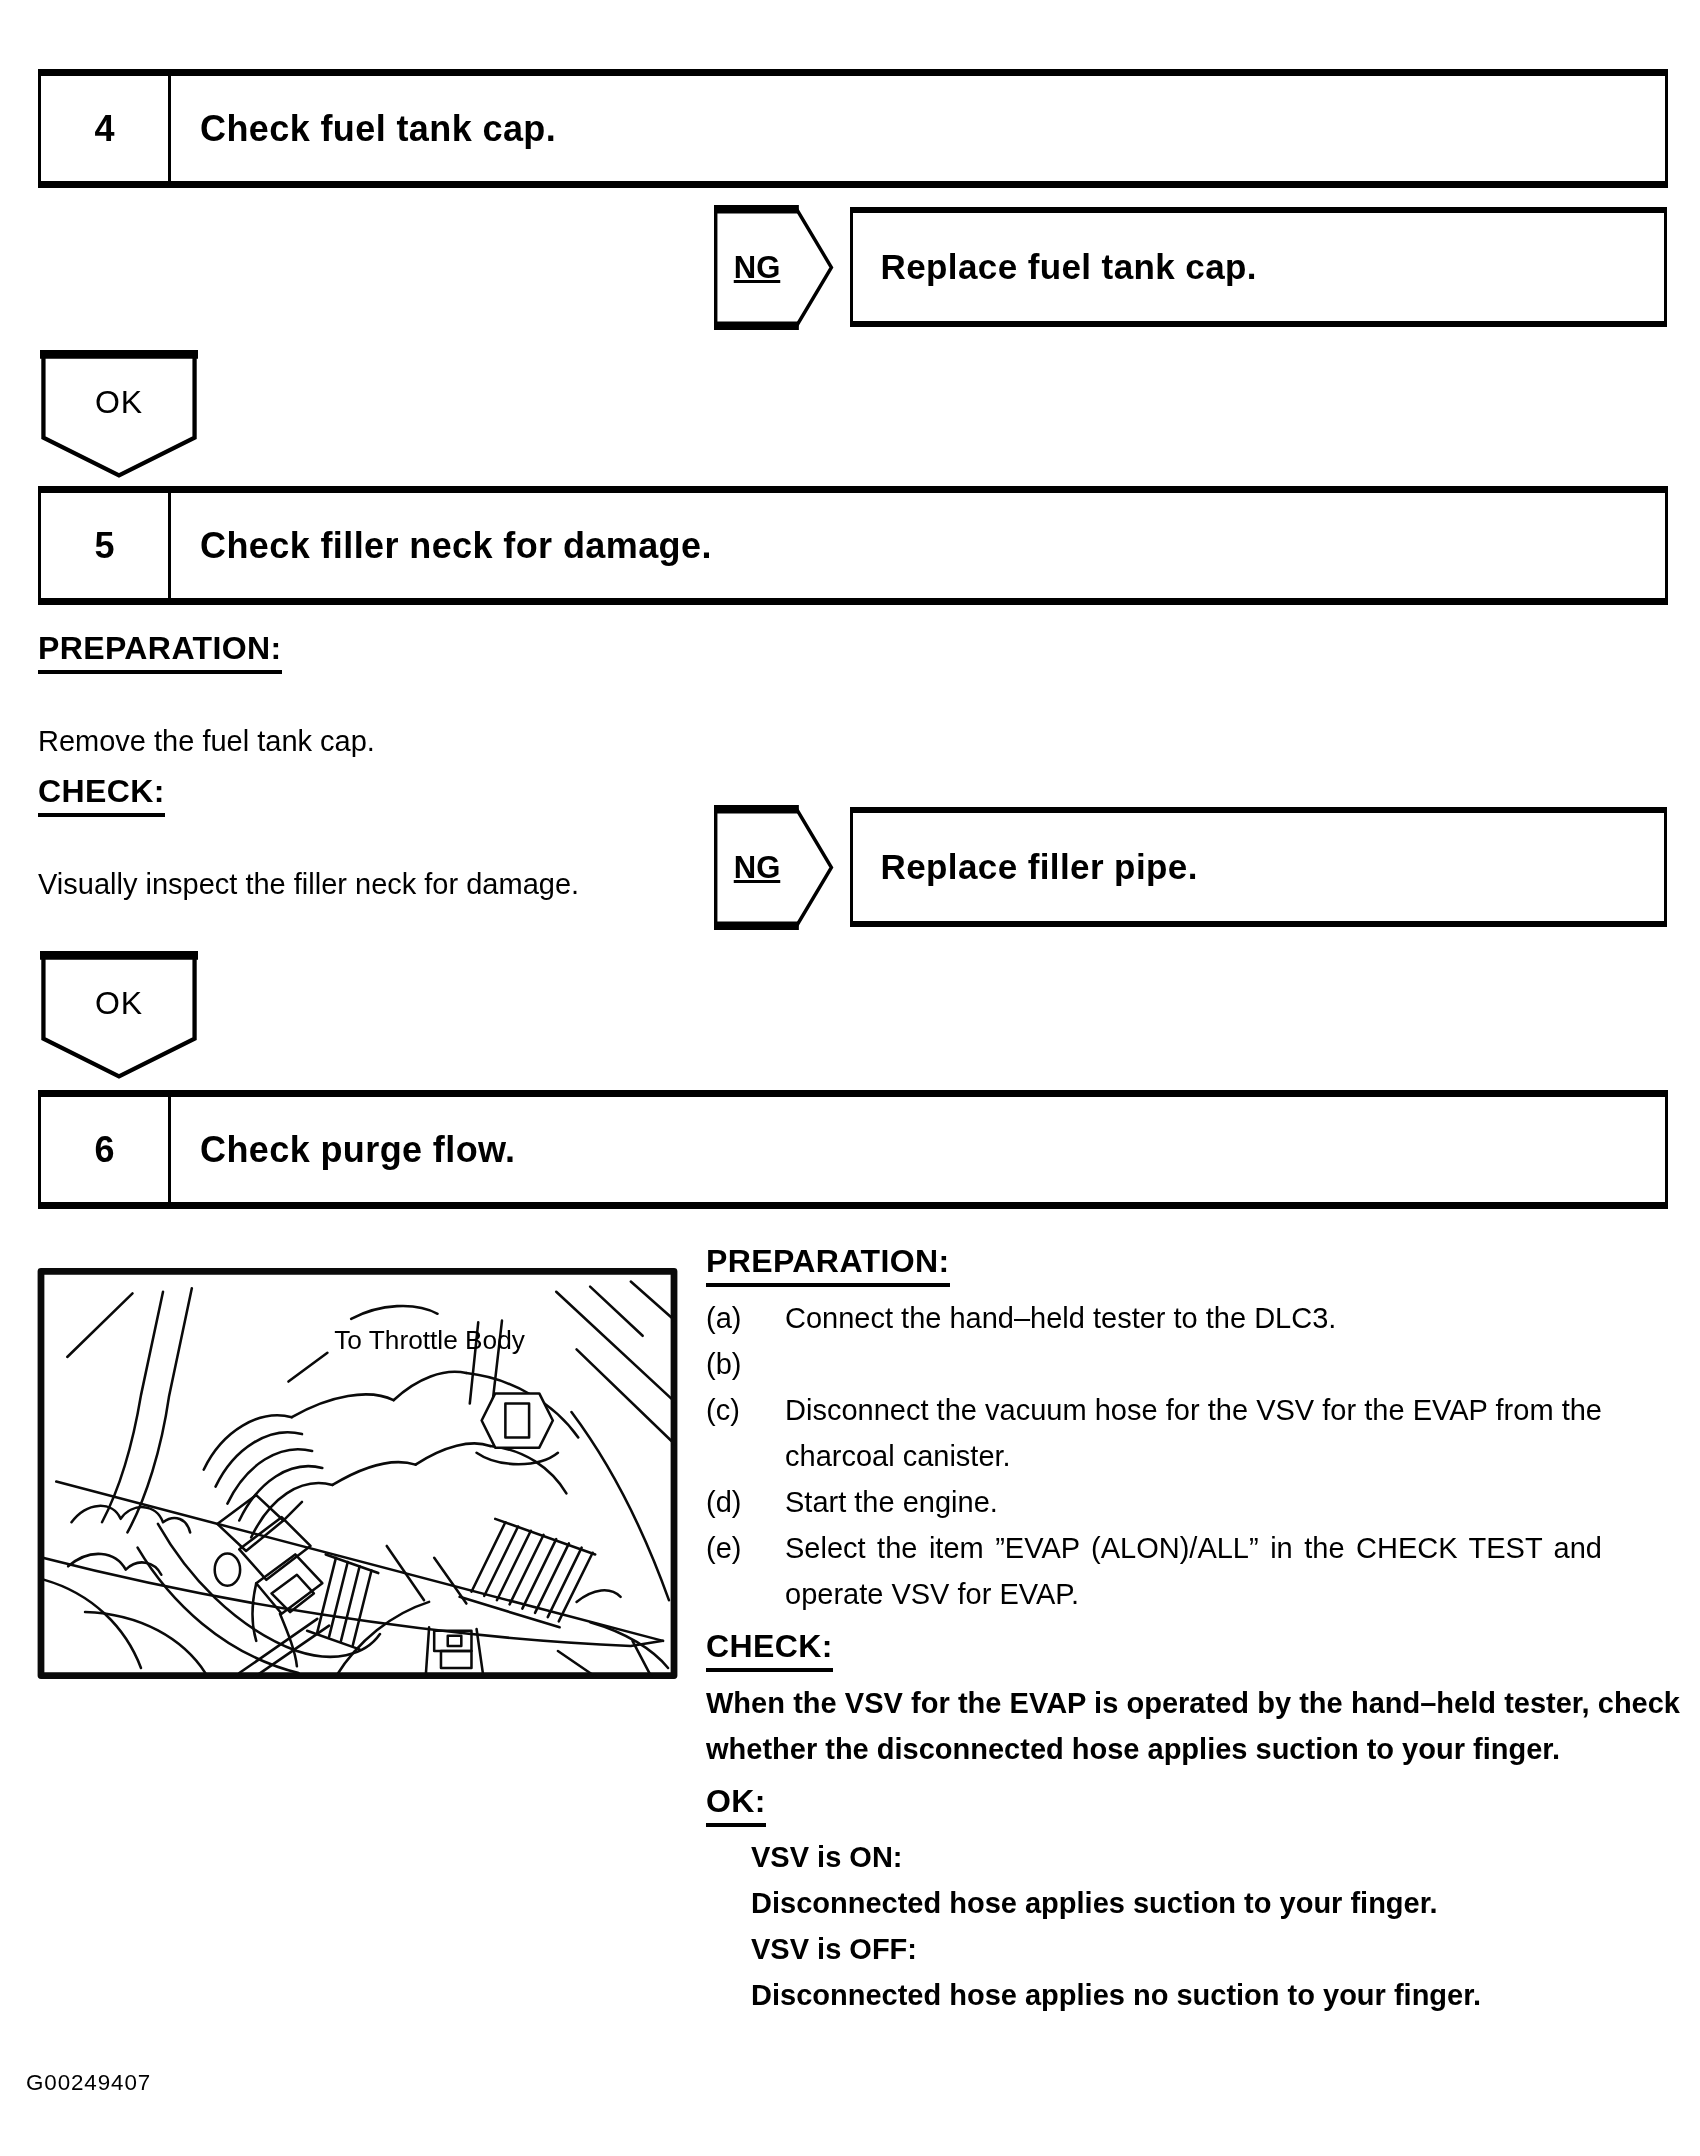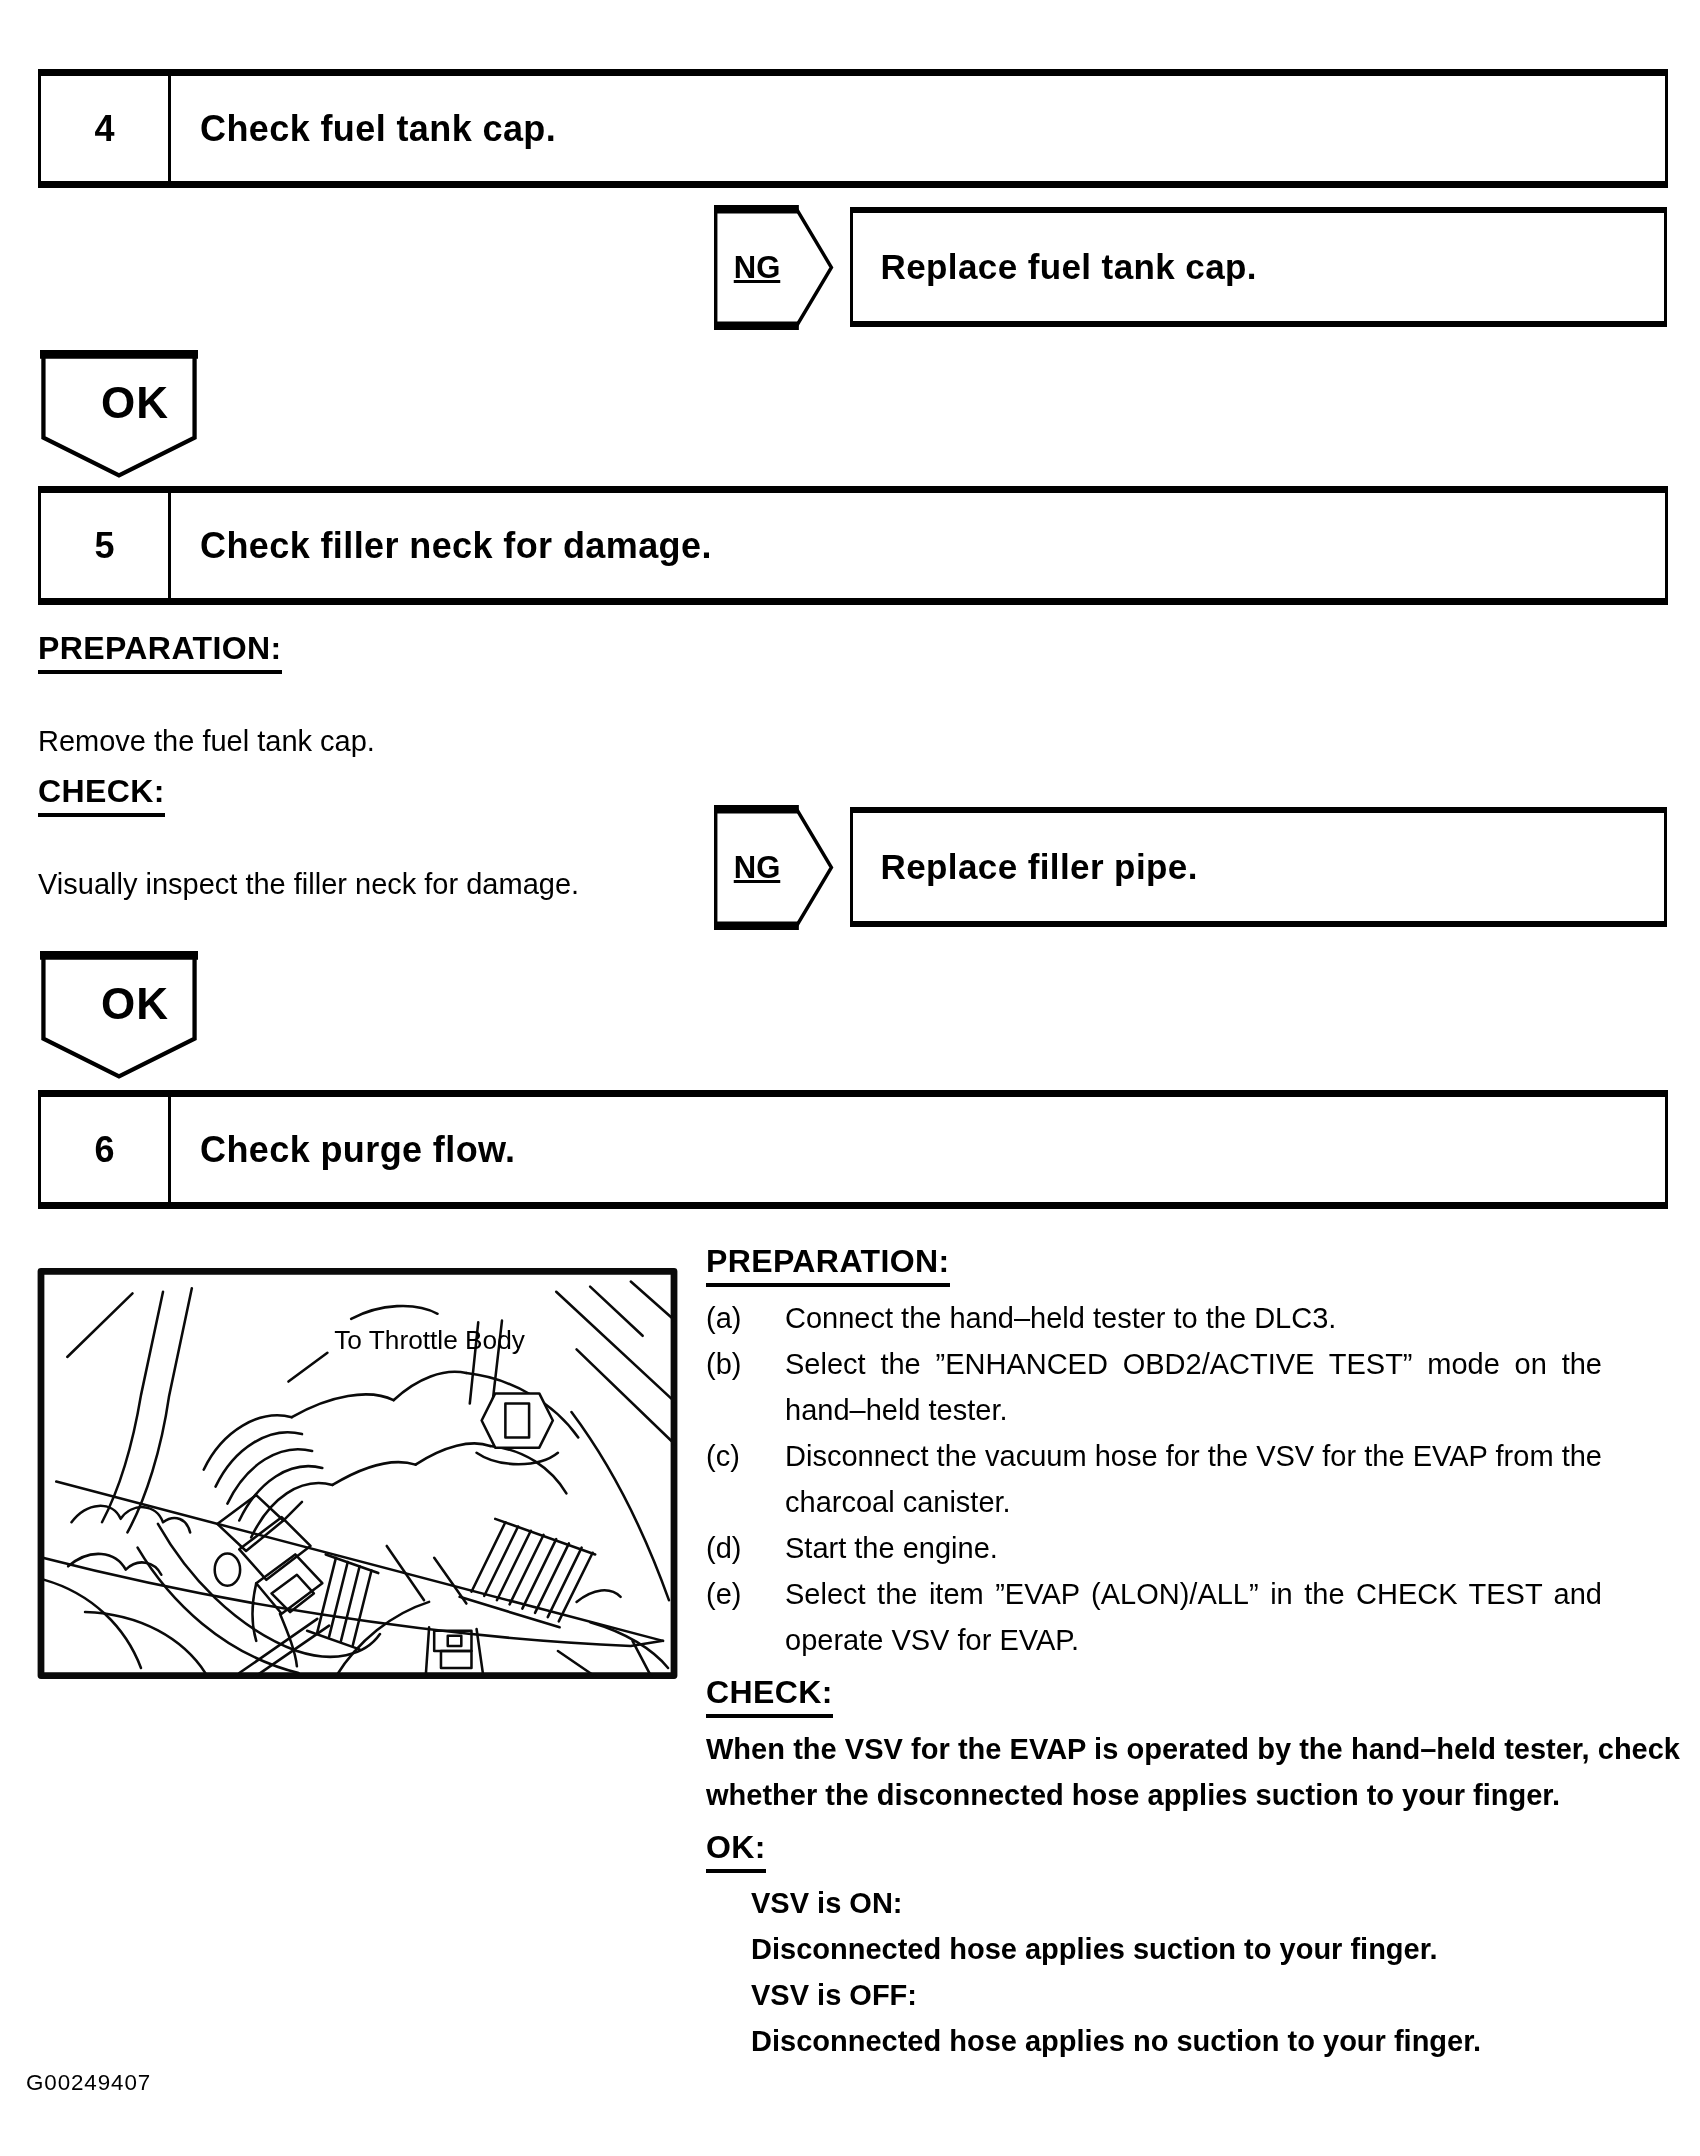"OK" .okwrap .lab { font-size: 44px -> 32px; font-weight: bold -> normal; left: 16px -> 0 }
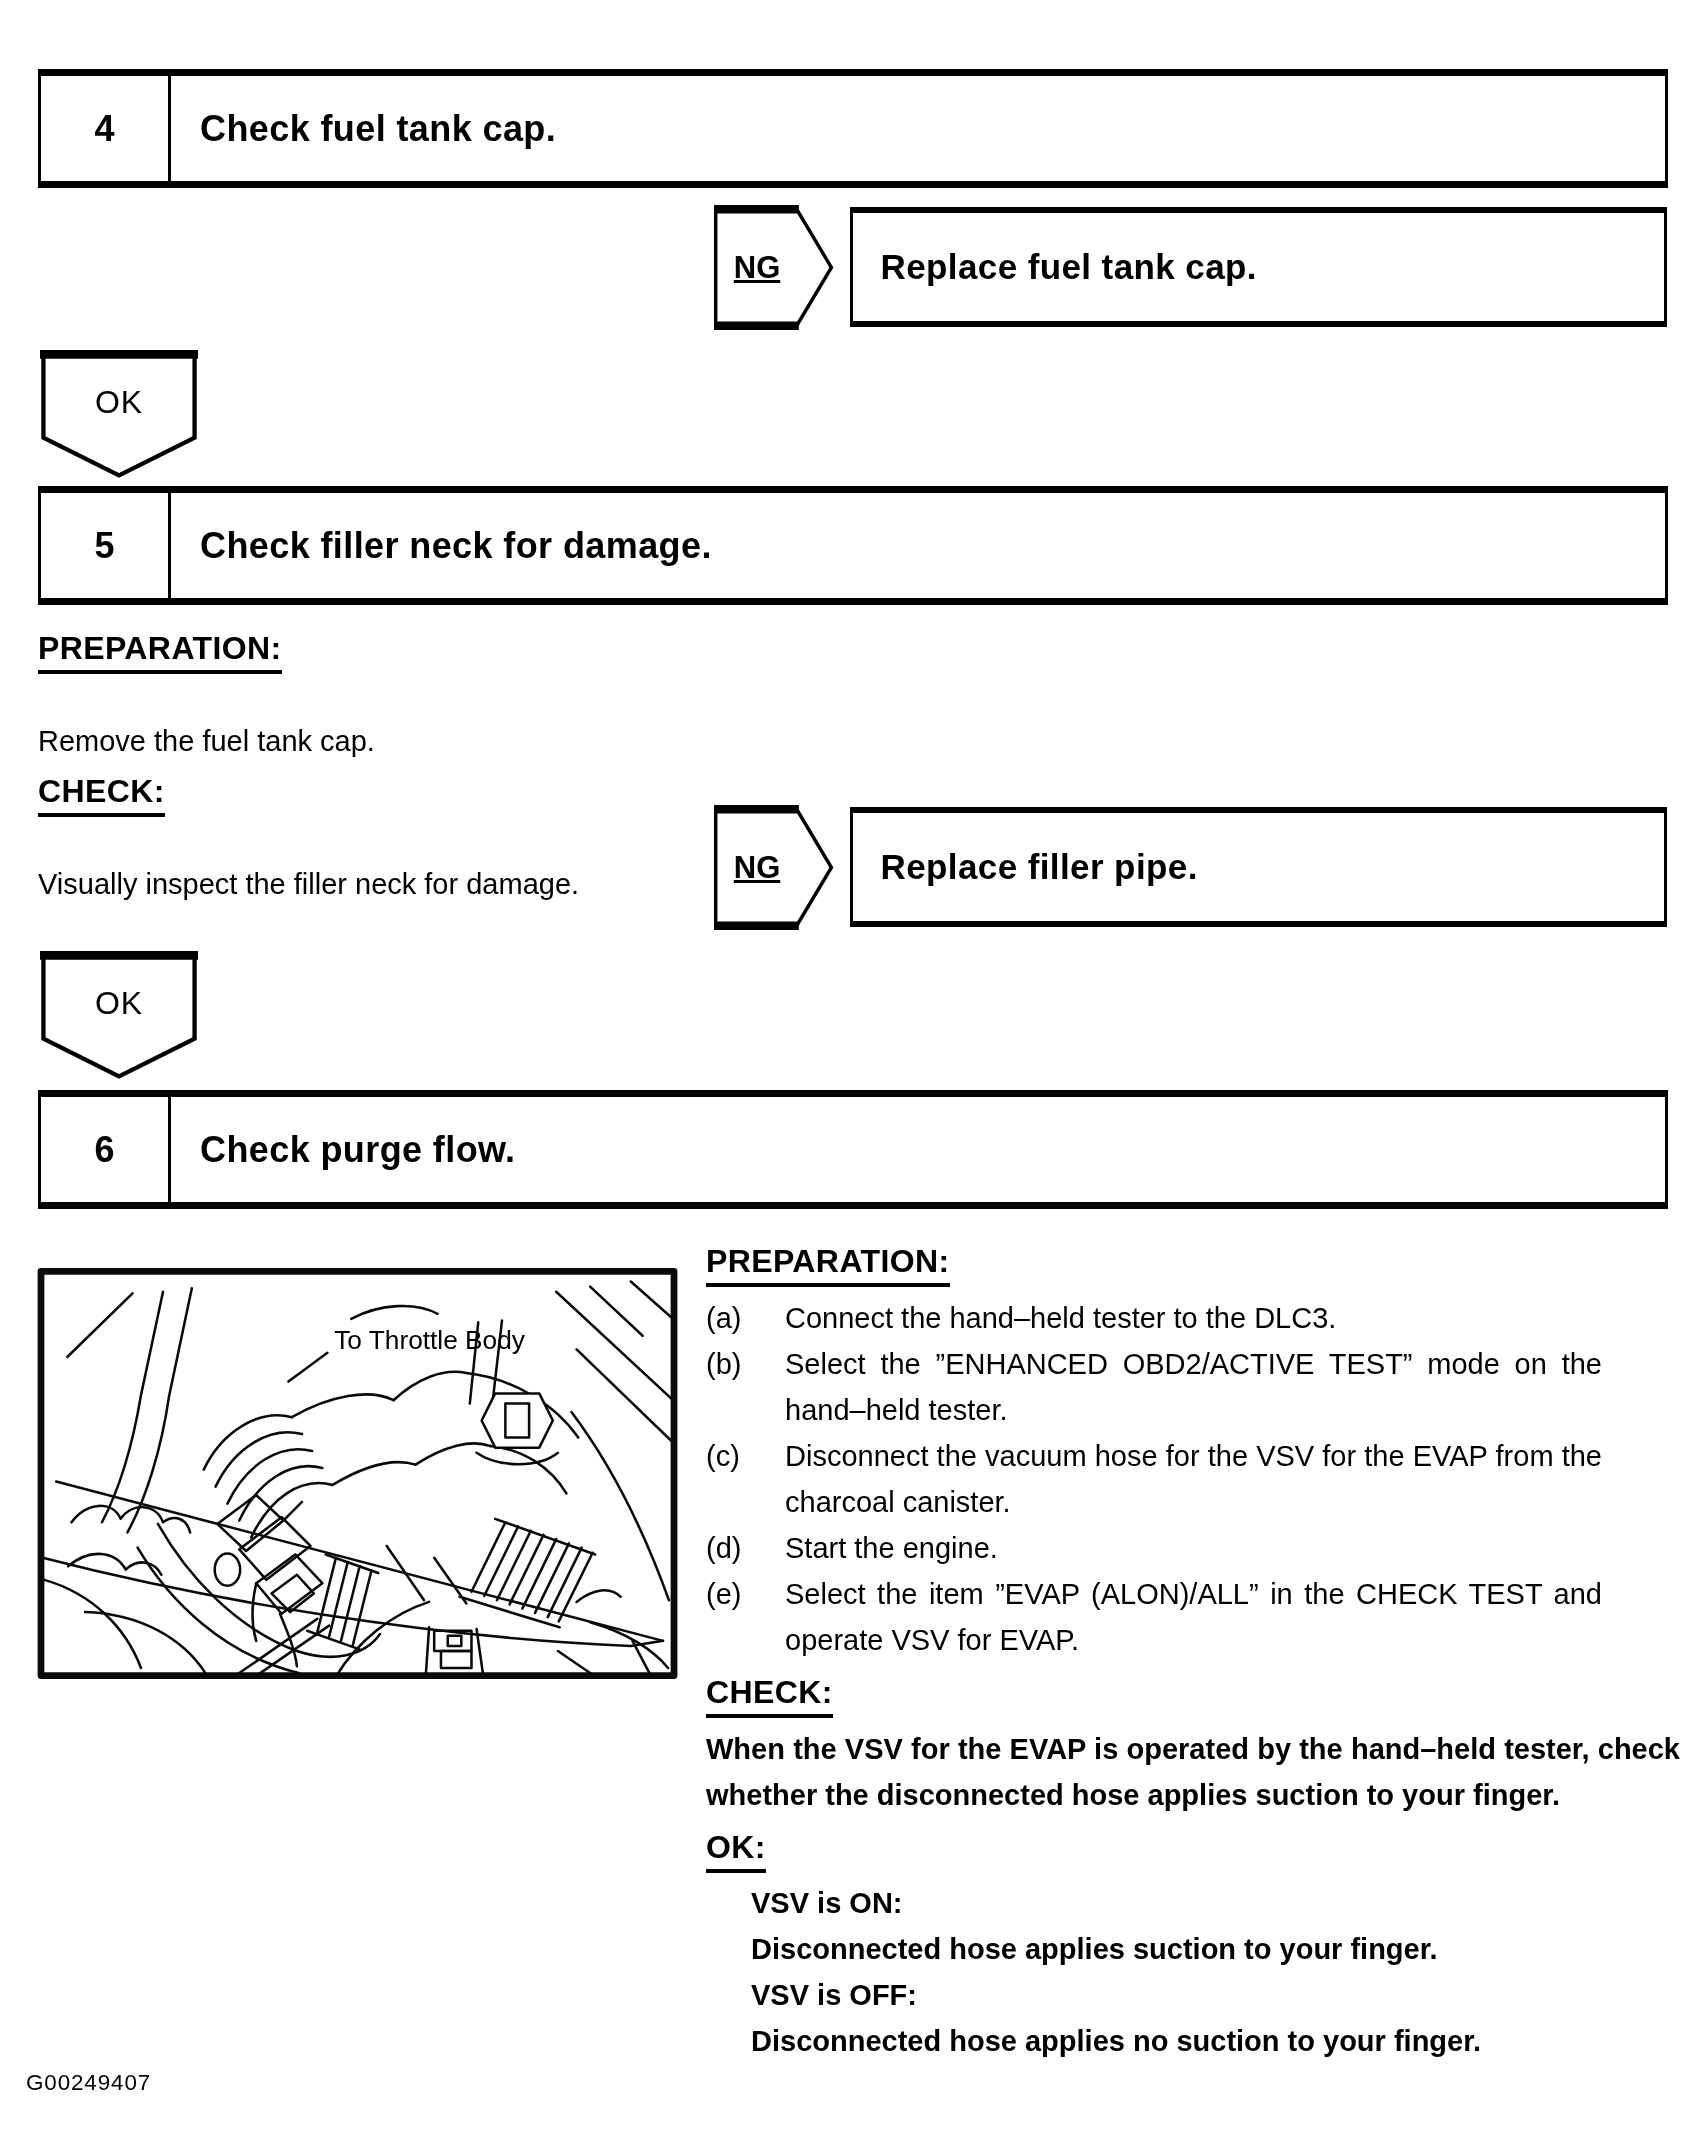"Select the ”ENHANCED OBD2/ACTIVE TEST”" div.txt { html: <div>Select the ”ENHANCED OBD2/ACTIVE TEST” mode on the hand–held tester.</div> -> none }
